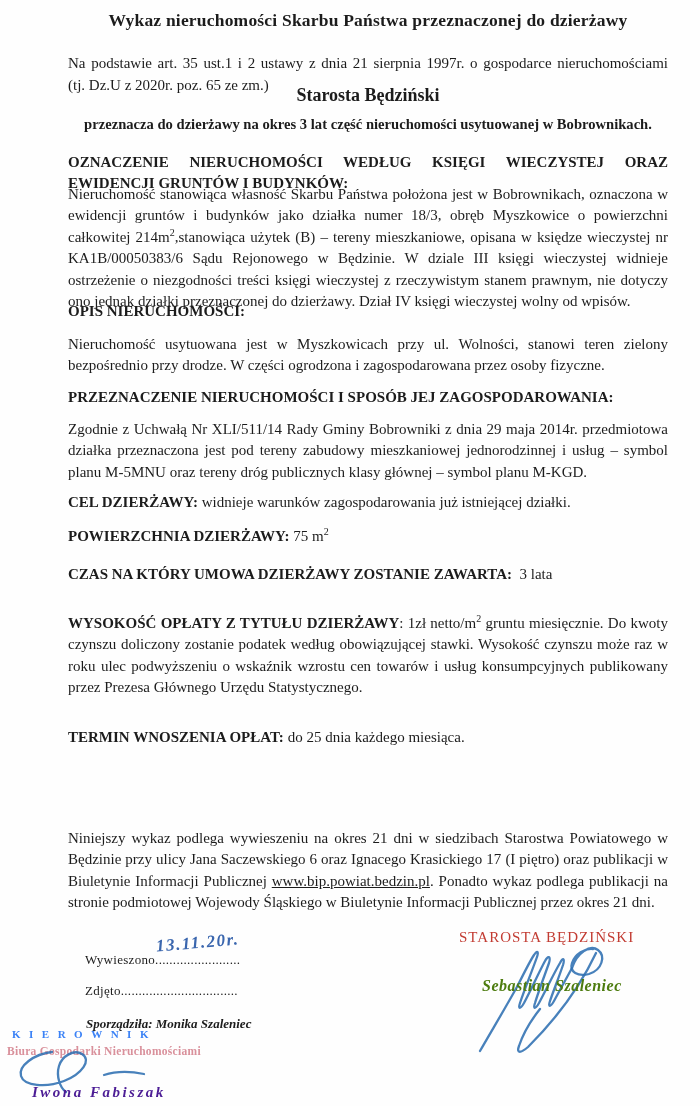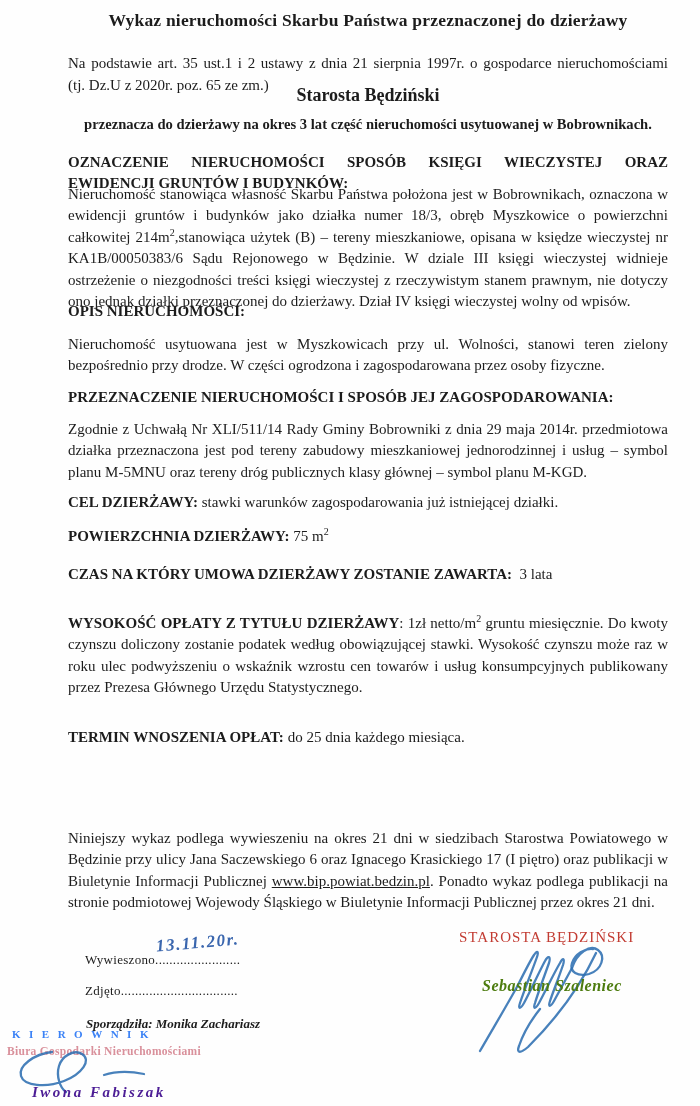"OZNACZENIE NIERUCHOMOŚCI SPOSÓB KSIĘGI" div.jl { text: SPOSÓB -> WEDŁUG }
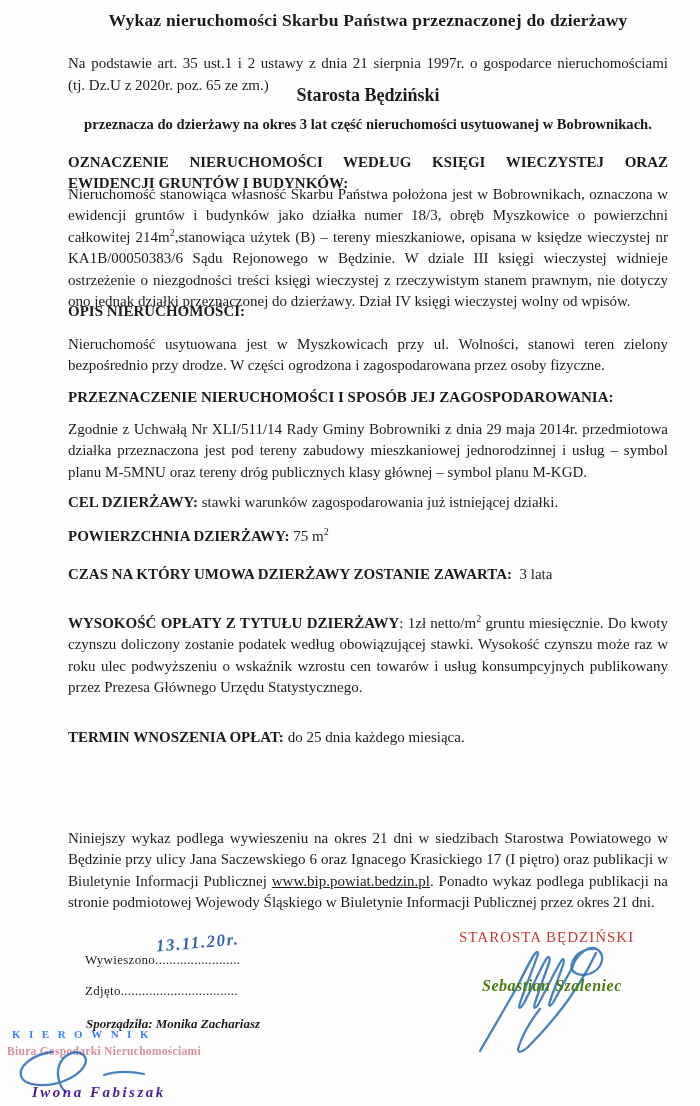"stawki warunków zagospodarowania już" span { text: stawki -> widnieje }
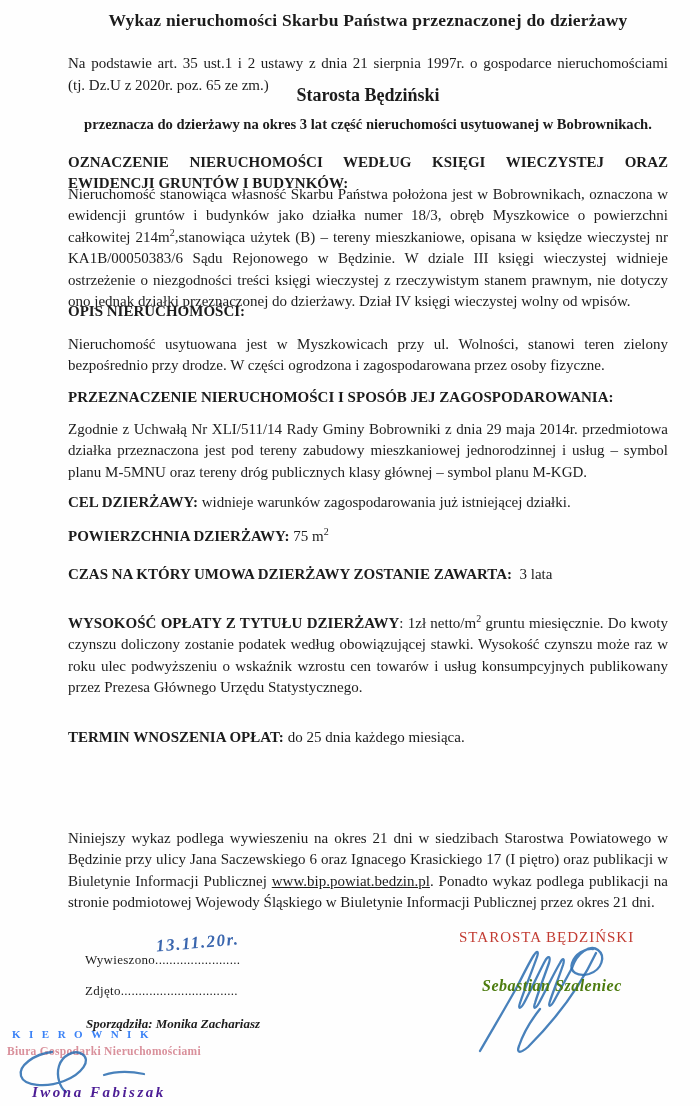"Sporządziła: Monika Zachariasz" div { text: Zachariasz -> Szaleniec }
